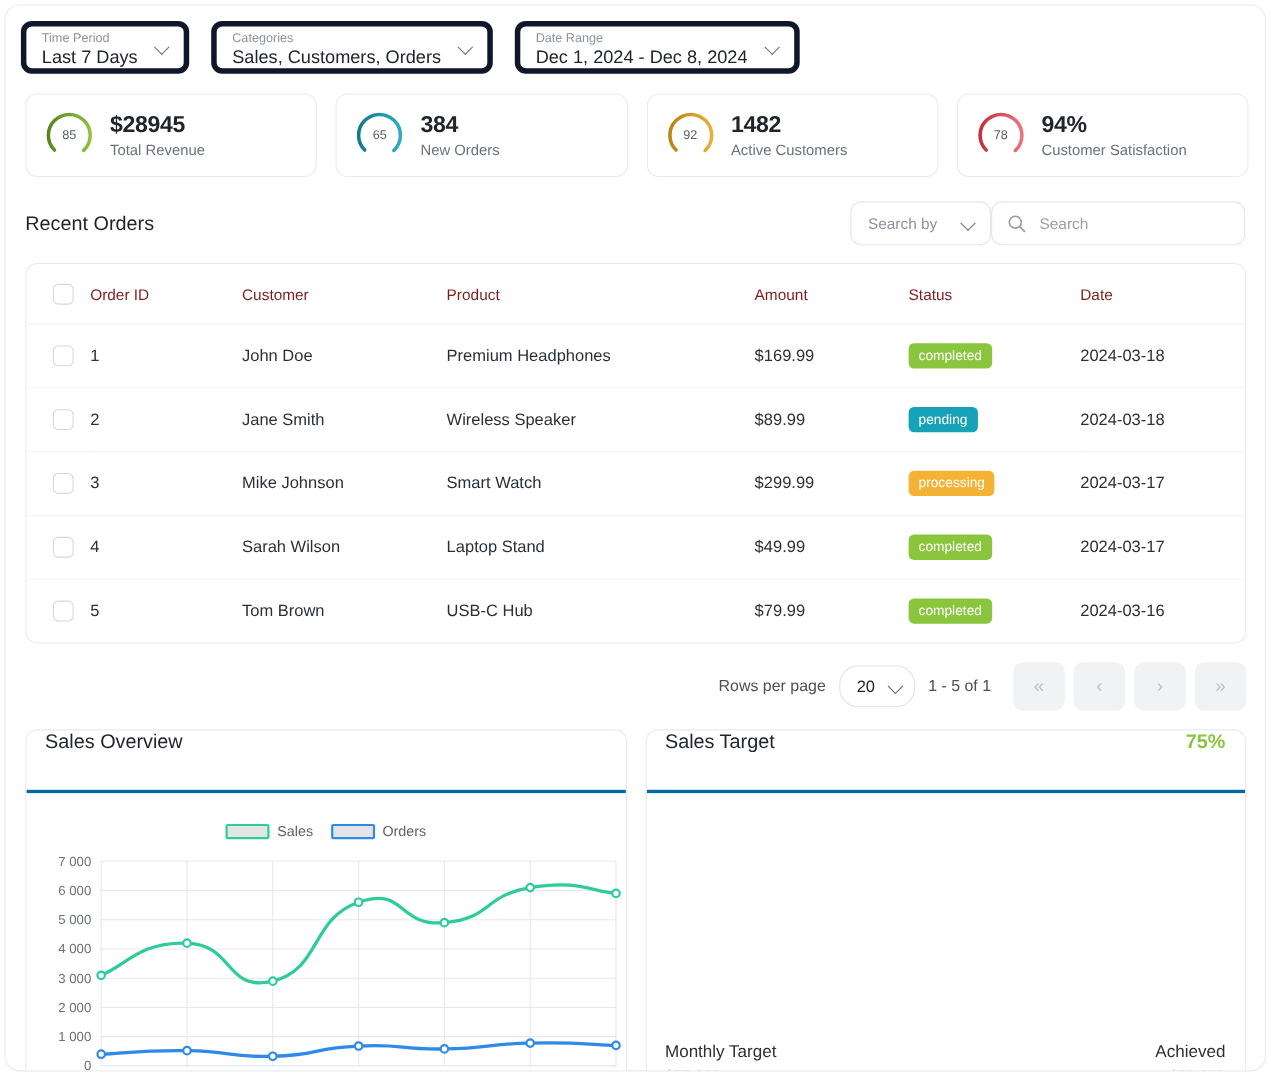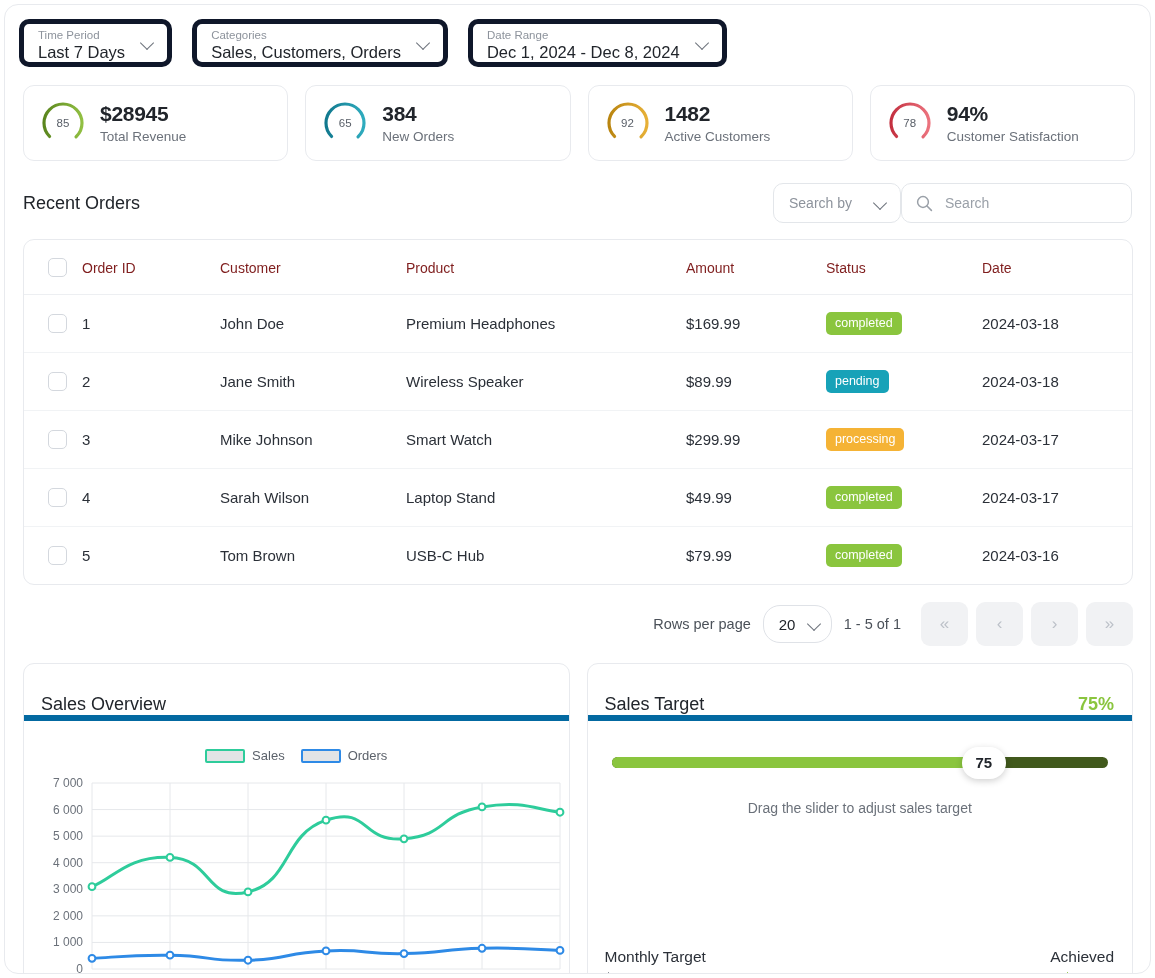"Sales Overview" .panel-head { align-items: flex-end -> flex-start; border-bottom: 6px solid #0369a1 -> 3px solid #0369a1 }
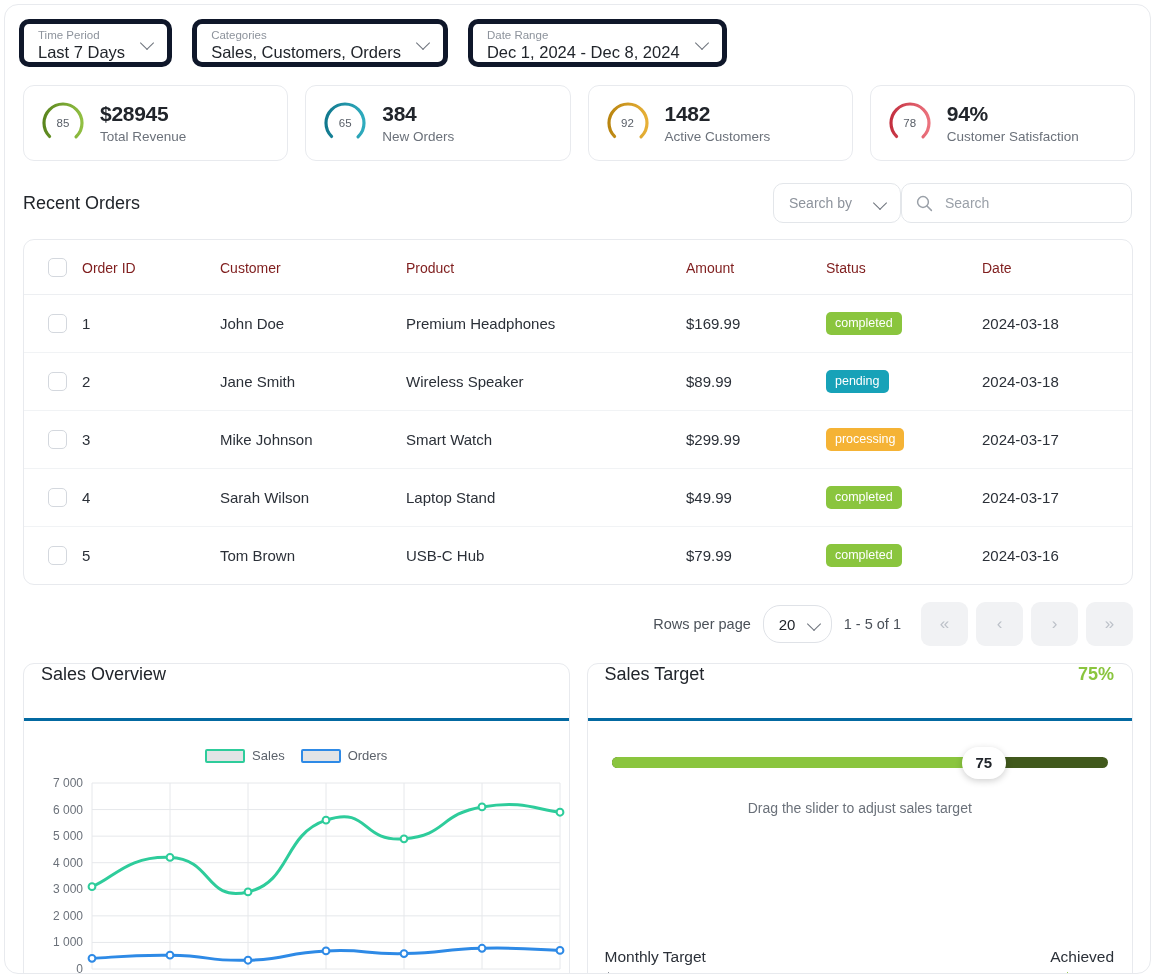"75" div.slider-area { html: <div> <div> <div></div> <div>75</div> </div> <div>Drag the slider to adjust sales target</div> </div> -> none }
